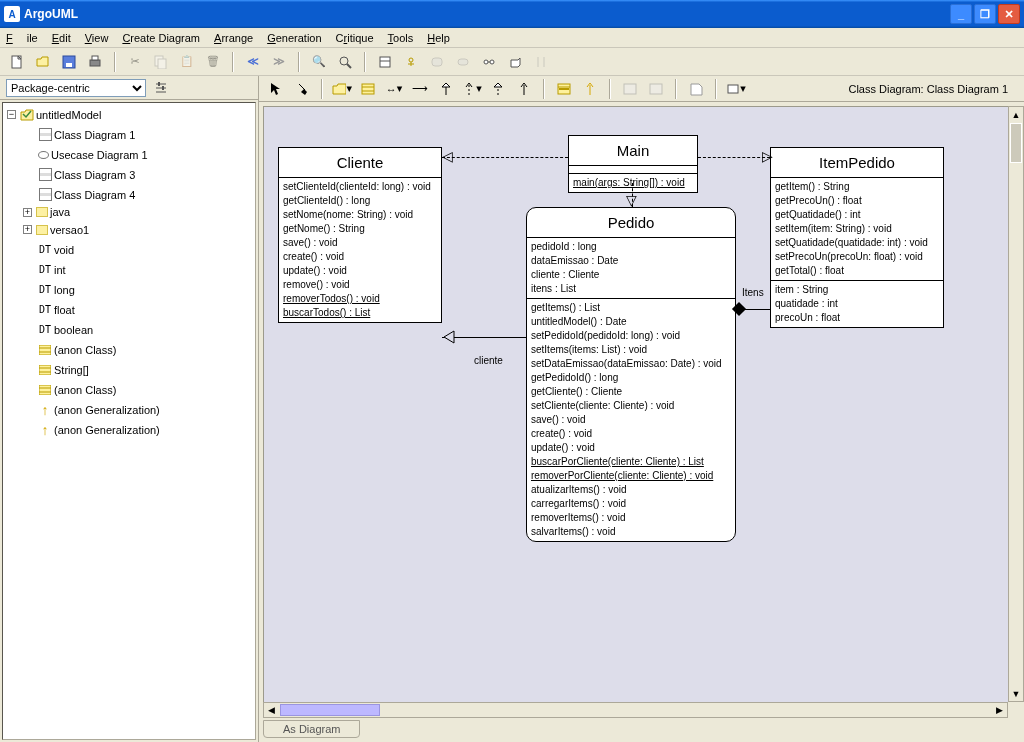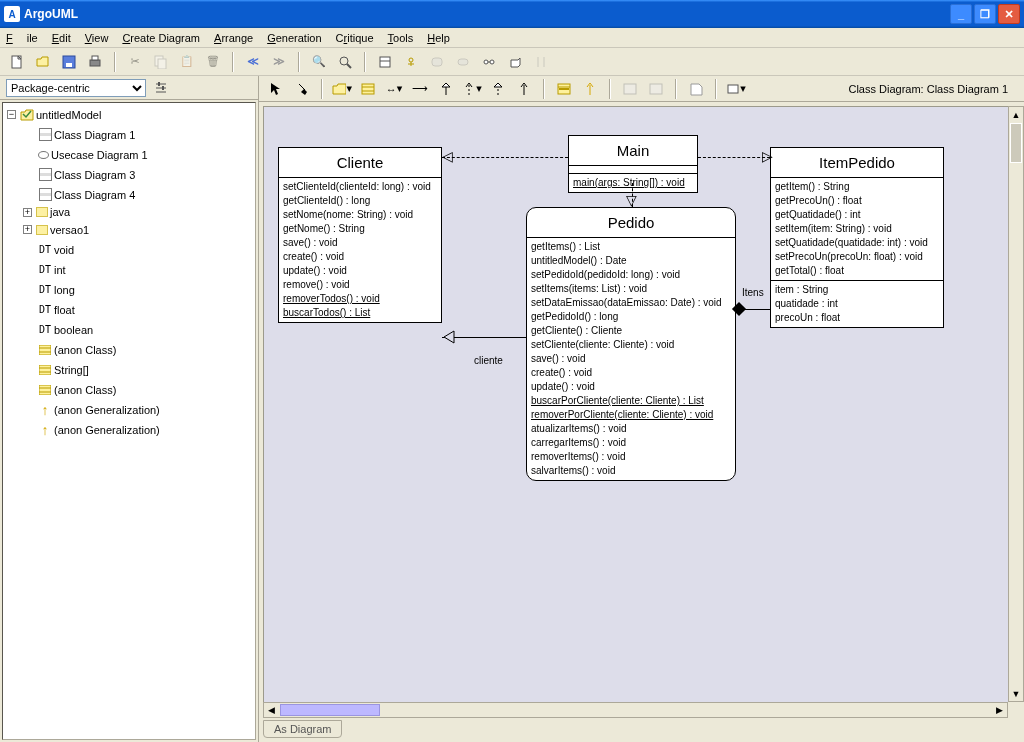"pedidoId : long" div.section { html: none -> <div> <div>pedidoId : long</div> <div>dataEmissao : Date</div> <div>cliente : Cliente</div> <div>itens : List</div> </div> }
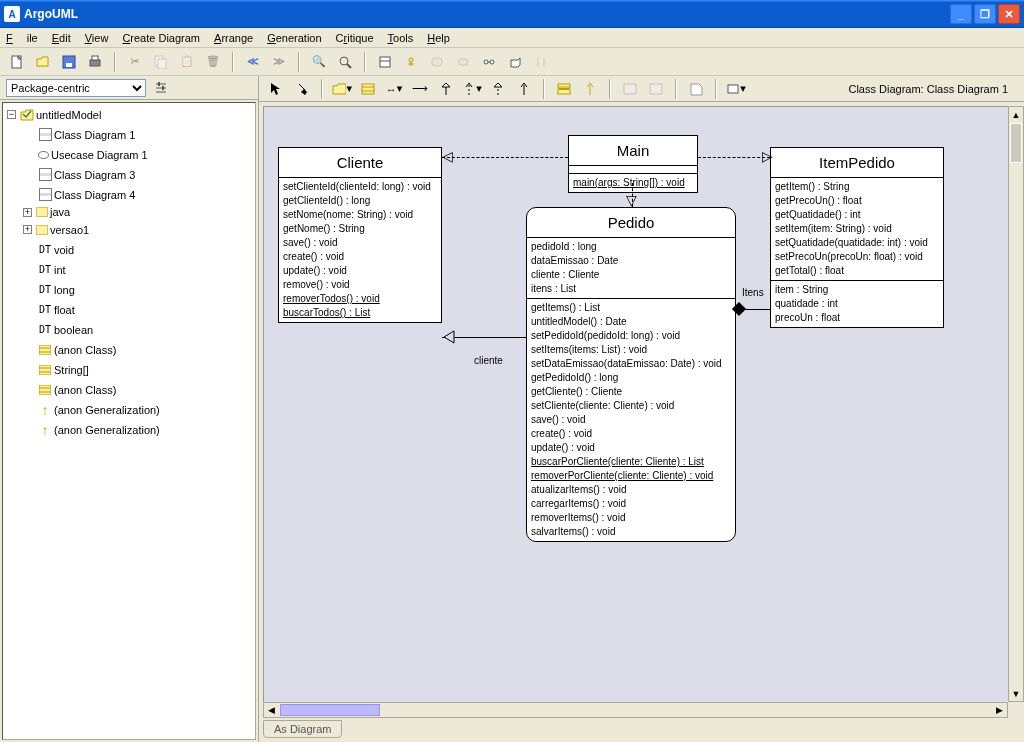"As Diagram" .bottom-tab { padding: 2px 10px -> 2px 19px }
